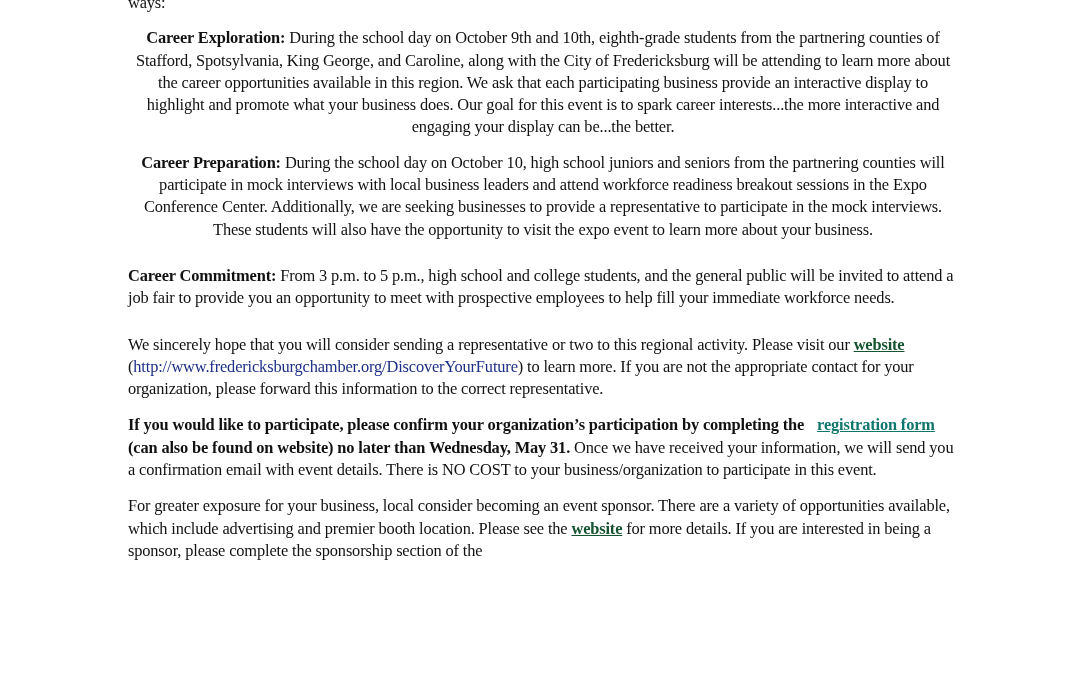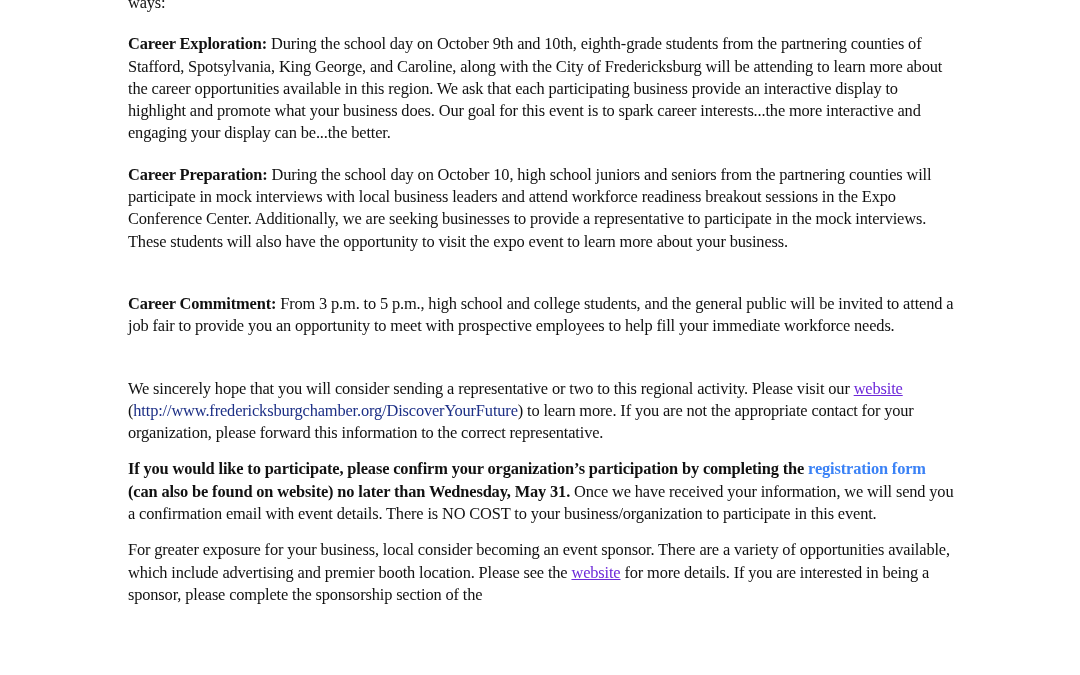"Career Exploration: During the school" .gap-s { margin-top: 19px -> 13px; text-align: none -> center }
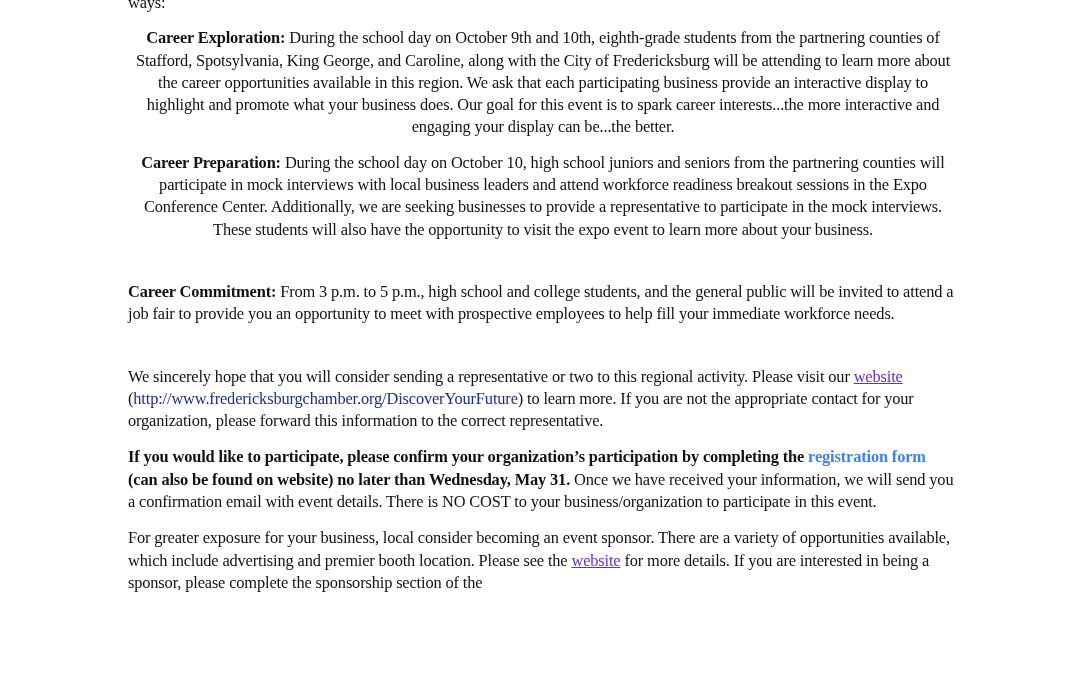"Career Commitment: From 3 p.m." .gap-l { margin-top: 40px -> 24px }
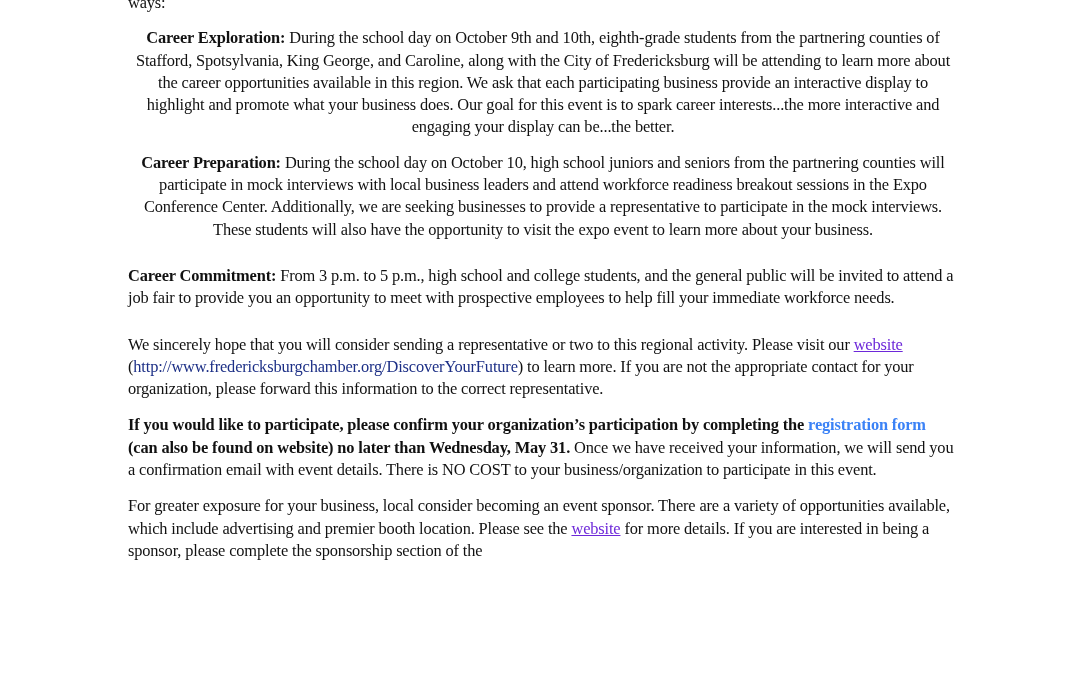"website" a.link { color: #6d28d9 -> #14532d; font-weight: none -> bold }
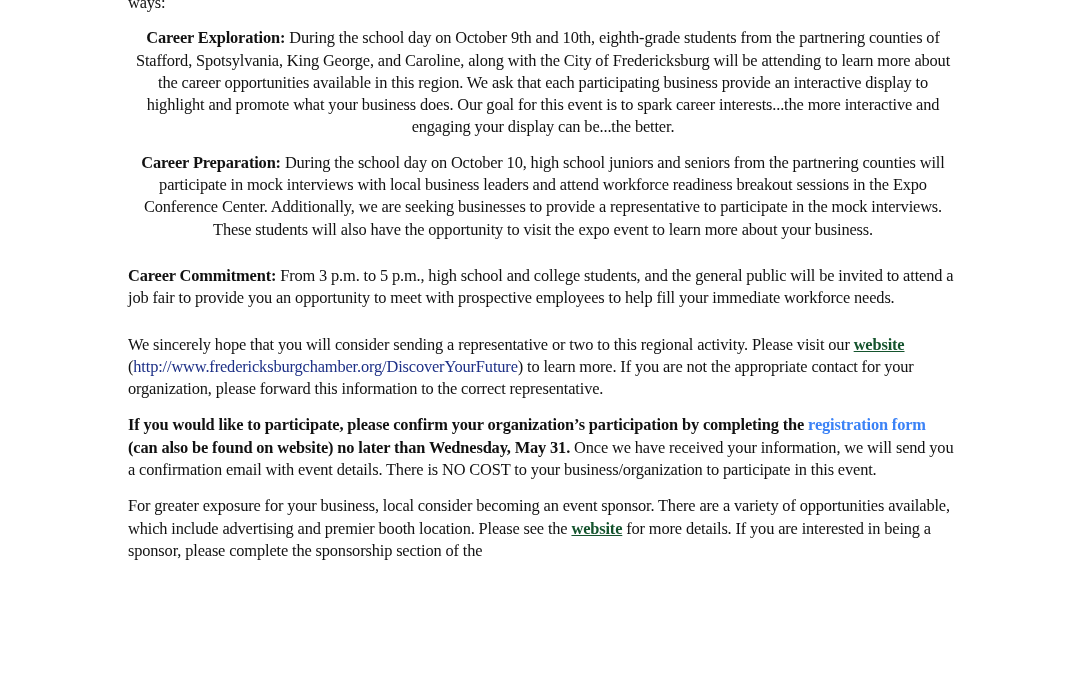"registration form" a.bold-link { color: #3b82f6 -> #0f766e; margin-left: none -> 9px; text-decoration: none -> underline }
